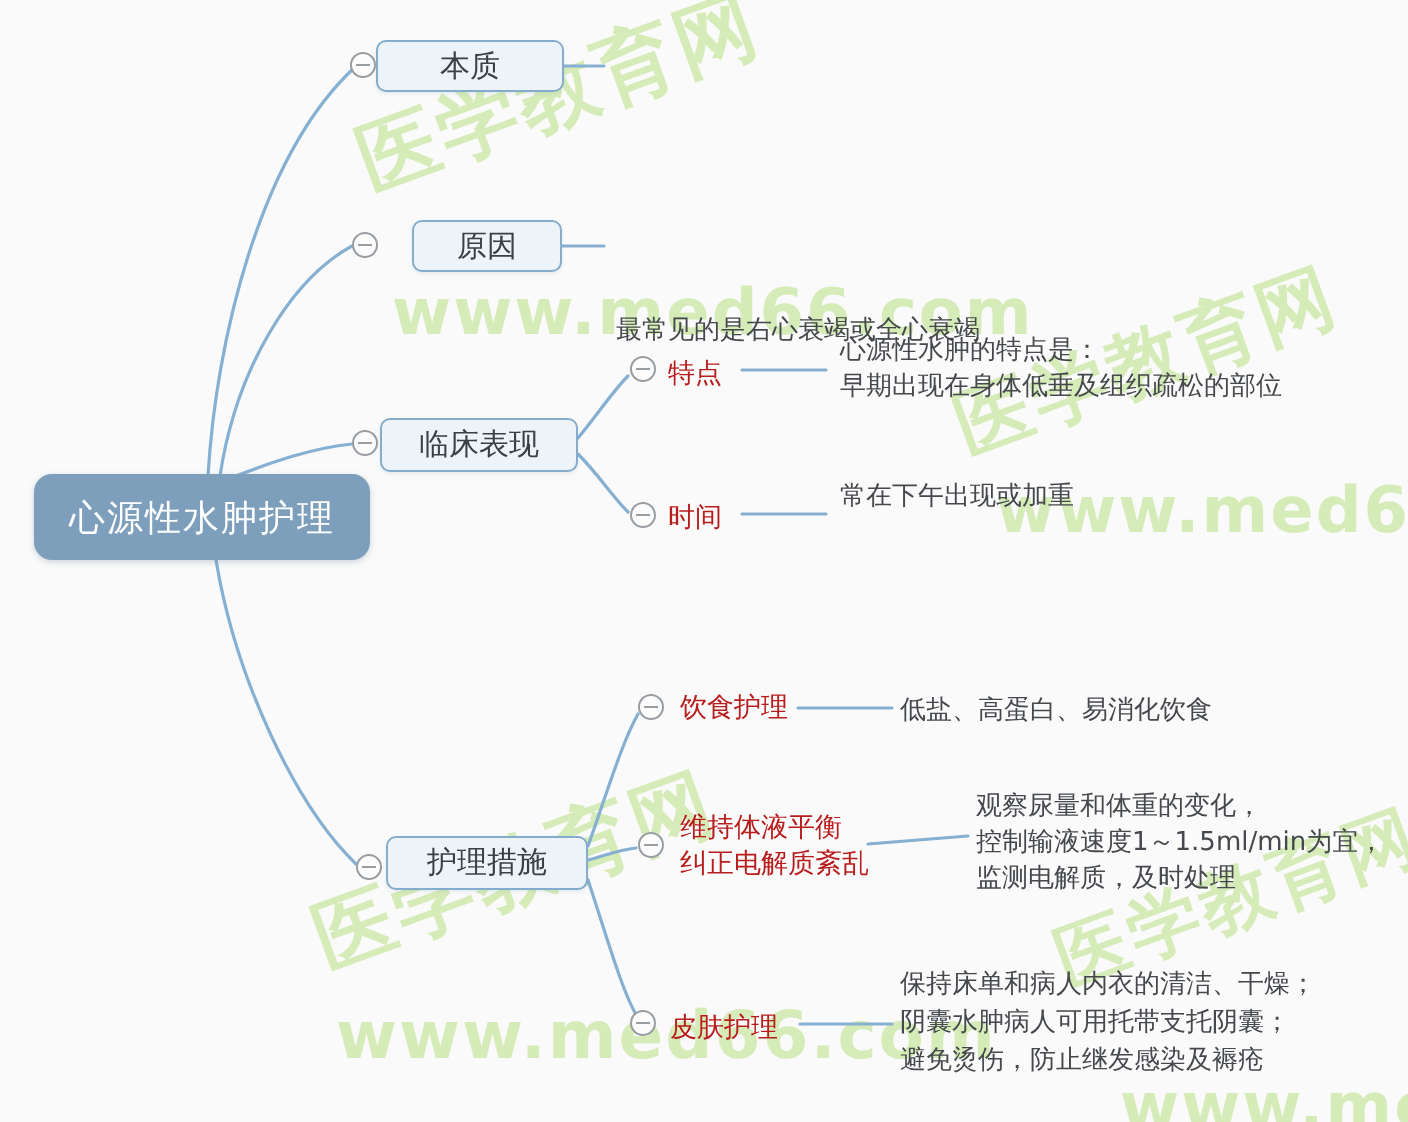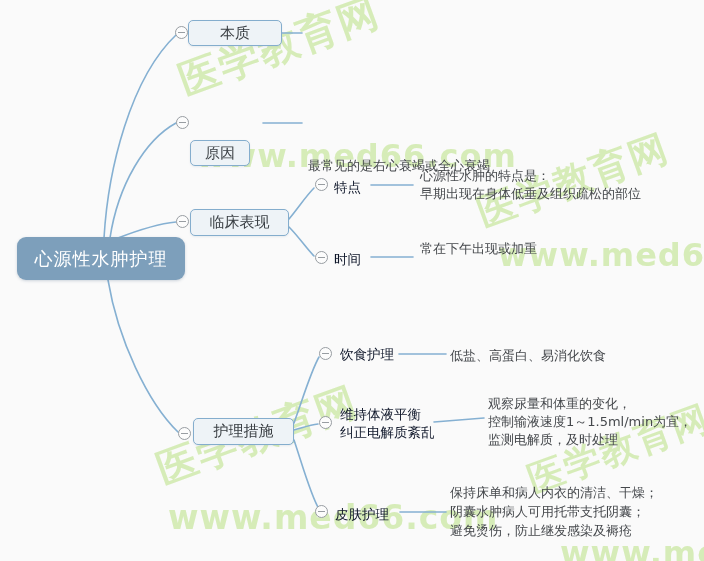"原因" #box-yuanyin { left: 190px -> 206px; margin-top: 30px -> none; width: 60px -> 75px }
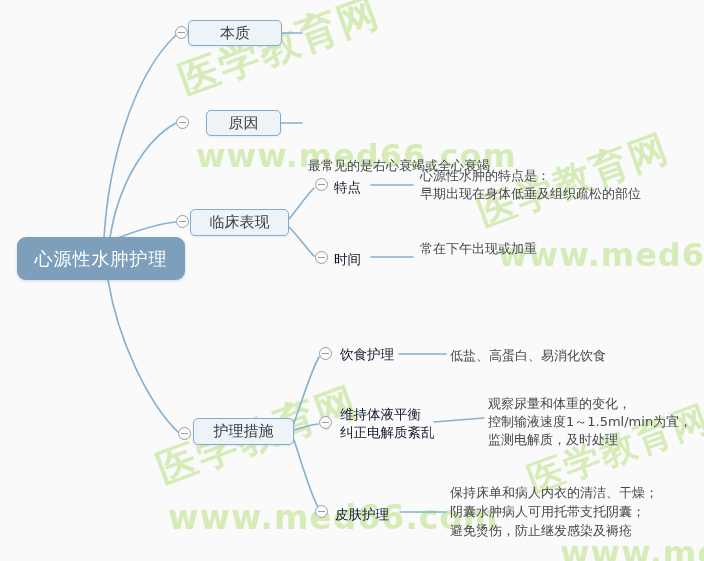"特点" .lbl { color: #0f172a -> #b91c1c }
